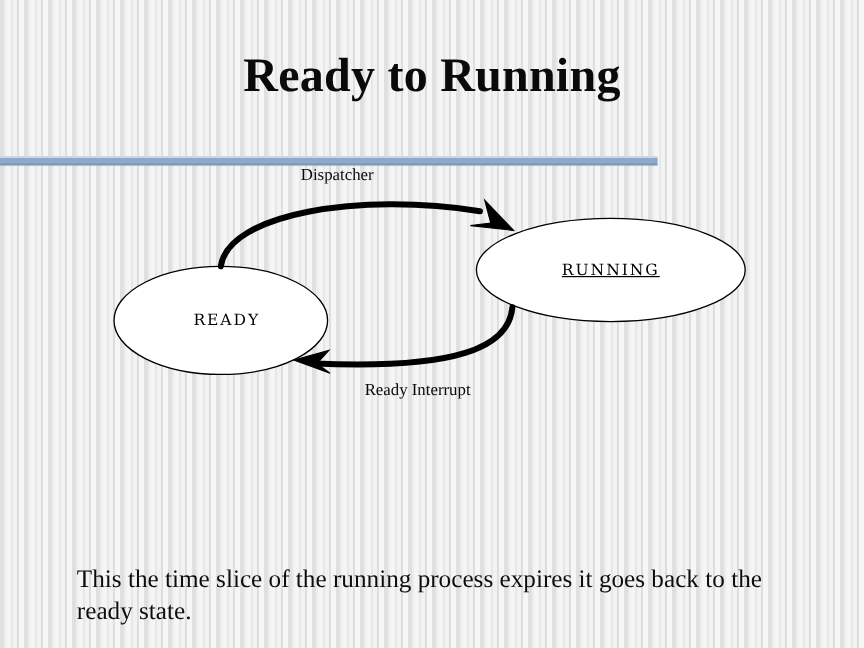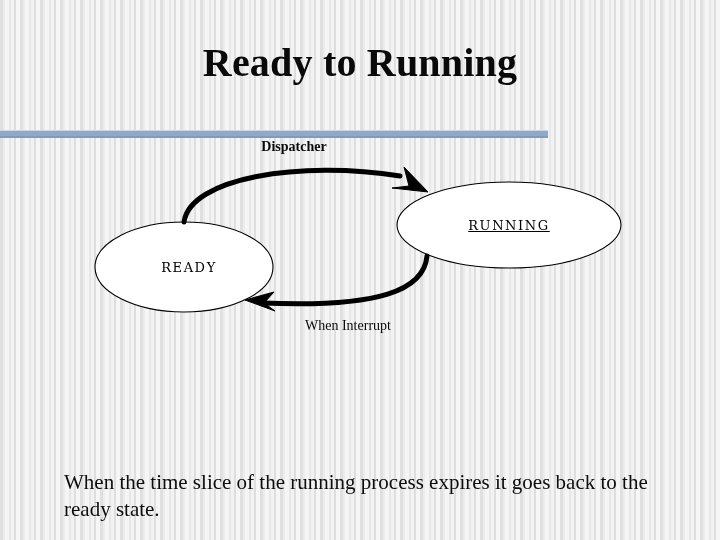"Dispatcher" #dispatcher-label { font-weight: bold -> none; left: 212px -> 199px }
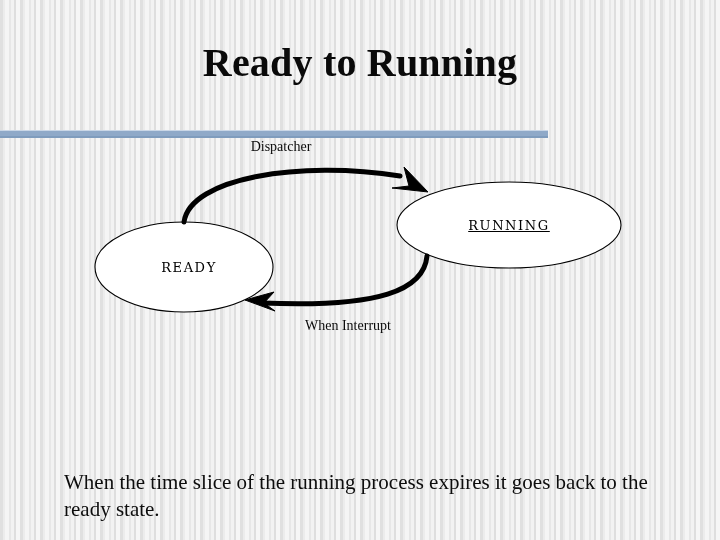"When Interrupt" div.edge-label { text: When -> Ready }
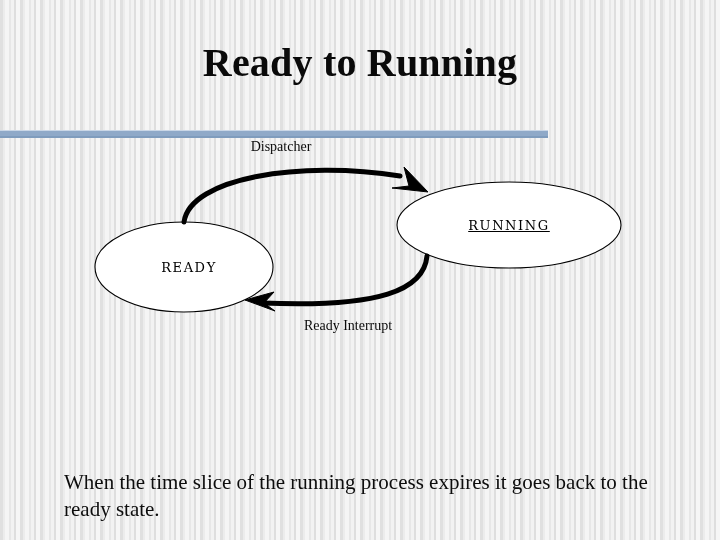"When the time slice of" div.body-block { text: When -> This }
